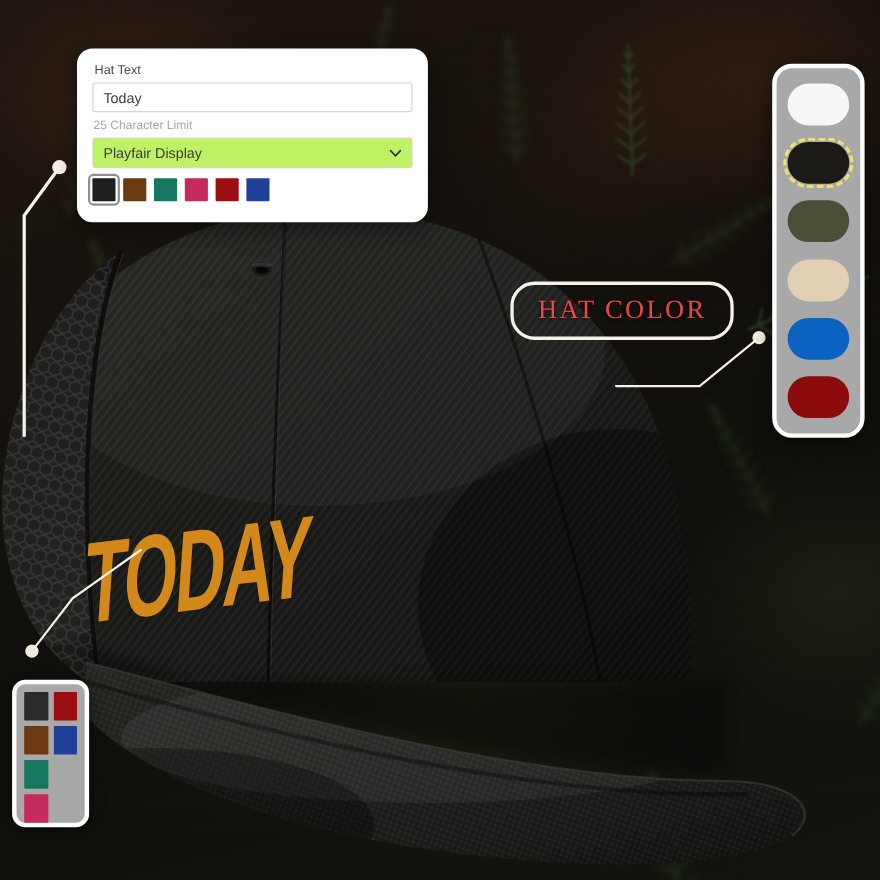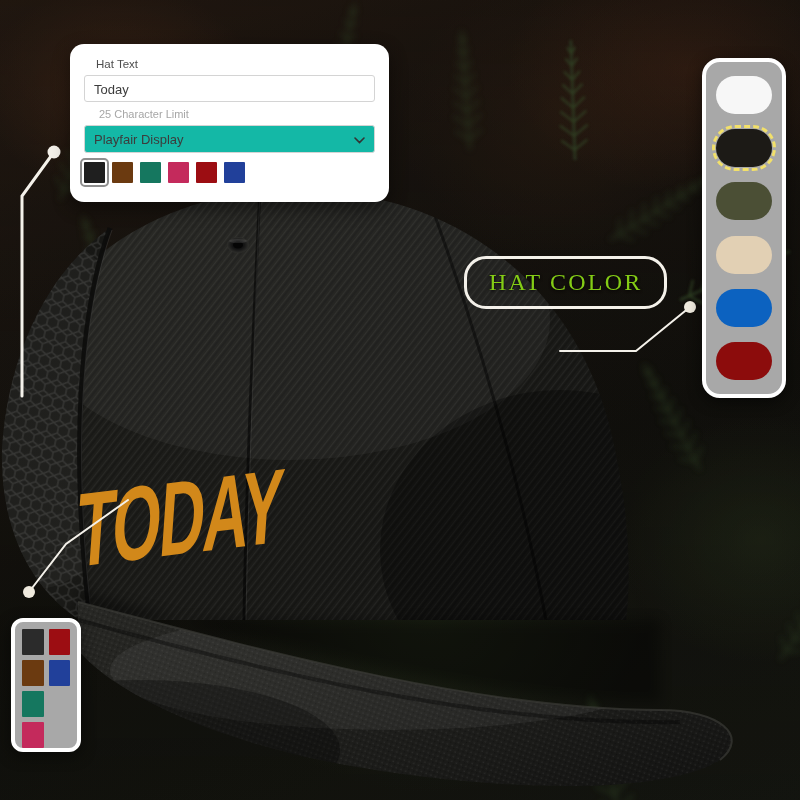"Hat Text" .card-label { margin: 2px 0 5px 12px -> 2px 0 5px 2px }
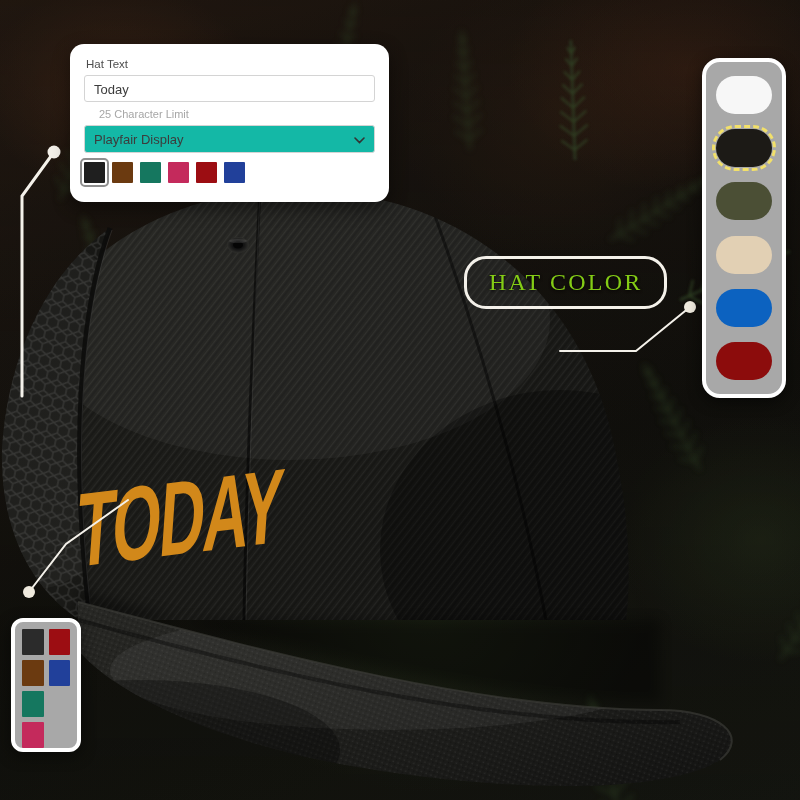"25 Character Limit" .card-hint { margin: 6px 0 5px 15px -> 6px 0 5px 1px }
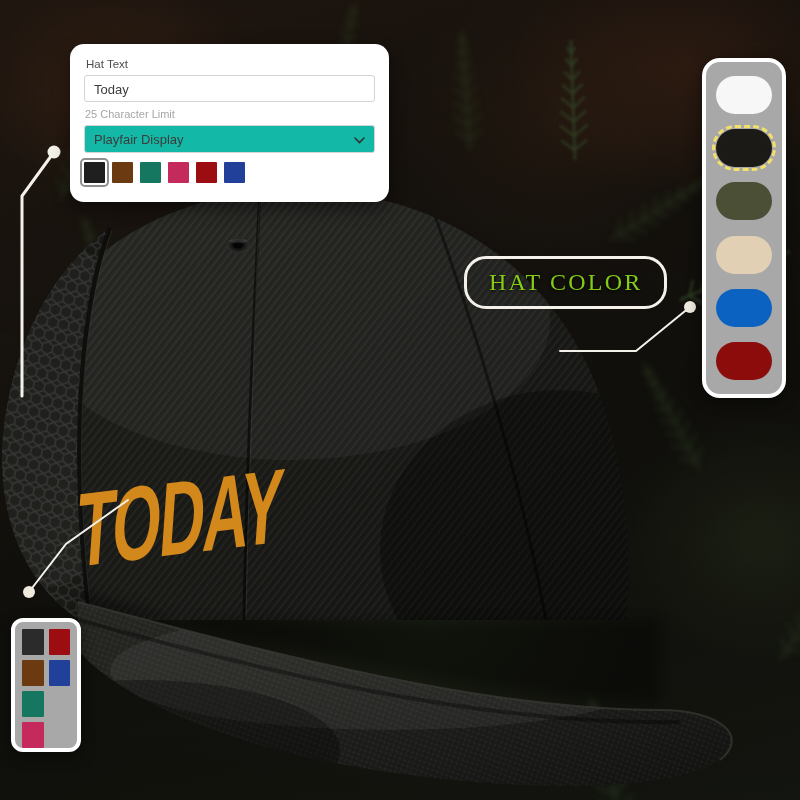"Playfair Display" .card-select { background: #14b8a6 -> #bef264 }
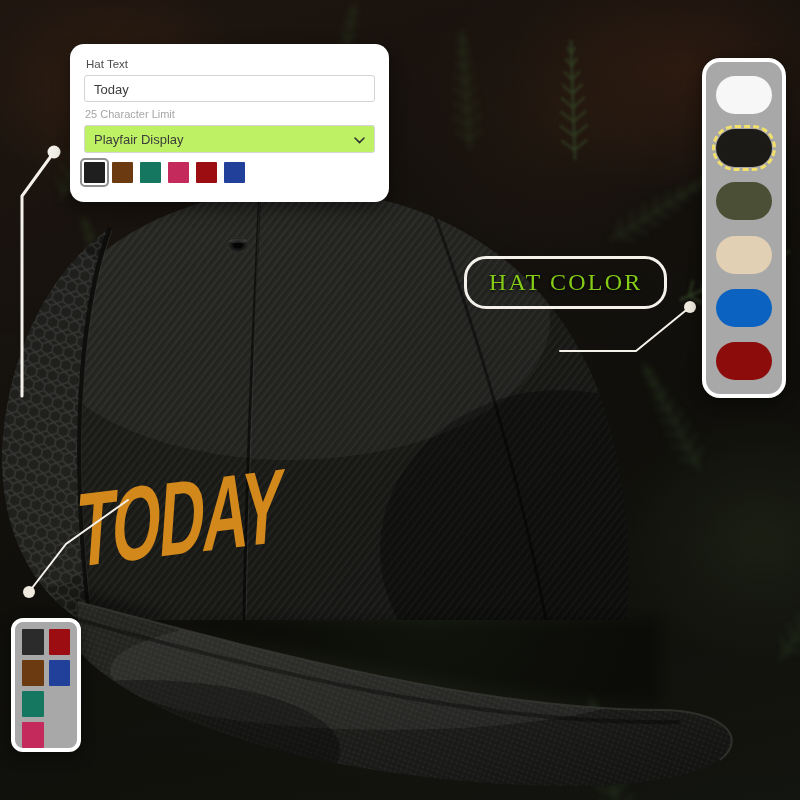"HAT COLOR" .chip { color: #84cc16 -> #ef4444 }
